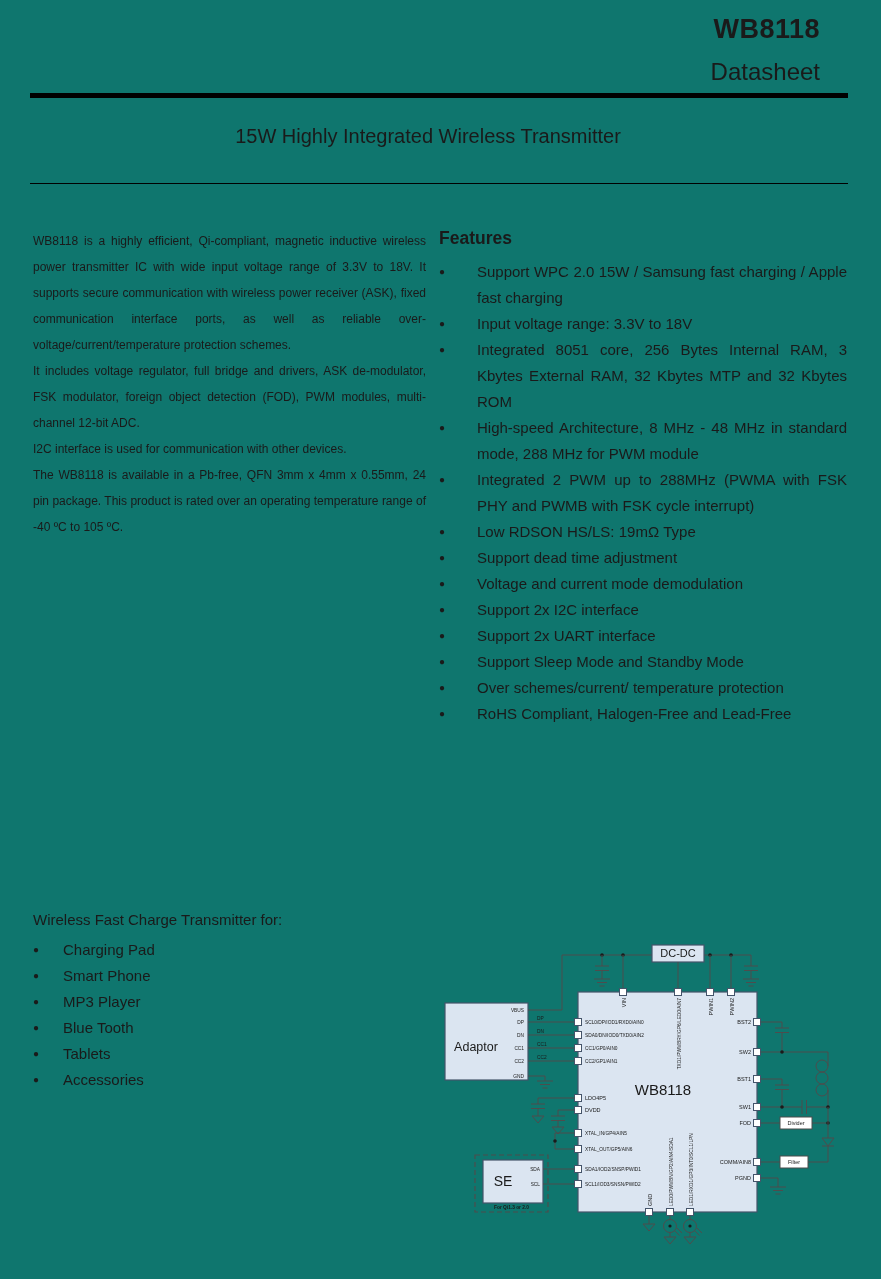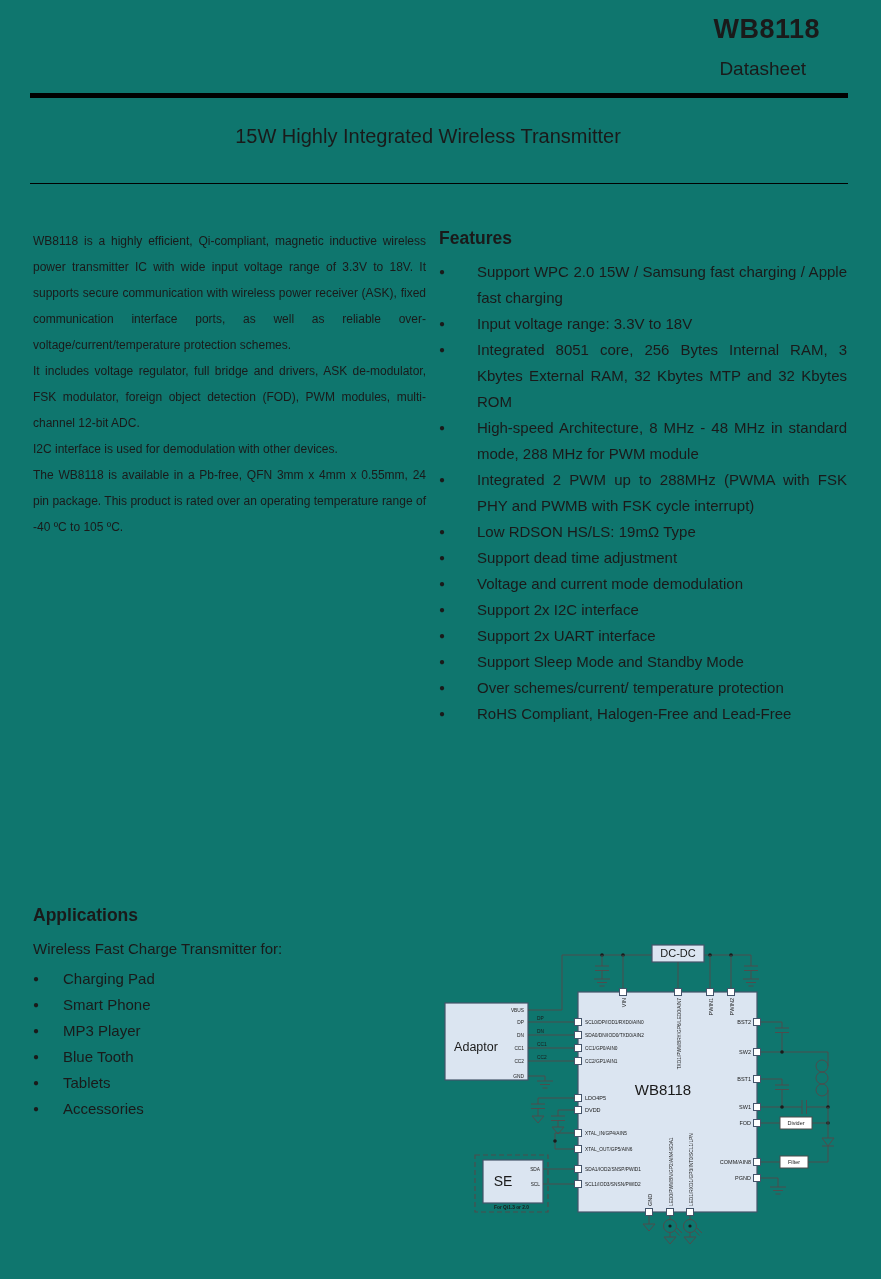"Datasheet" .doctype { font-size: 19px -> 24px; right: 75px -> 61px }
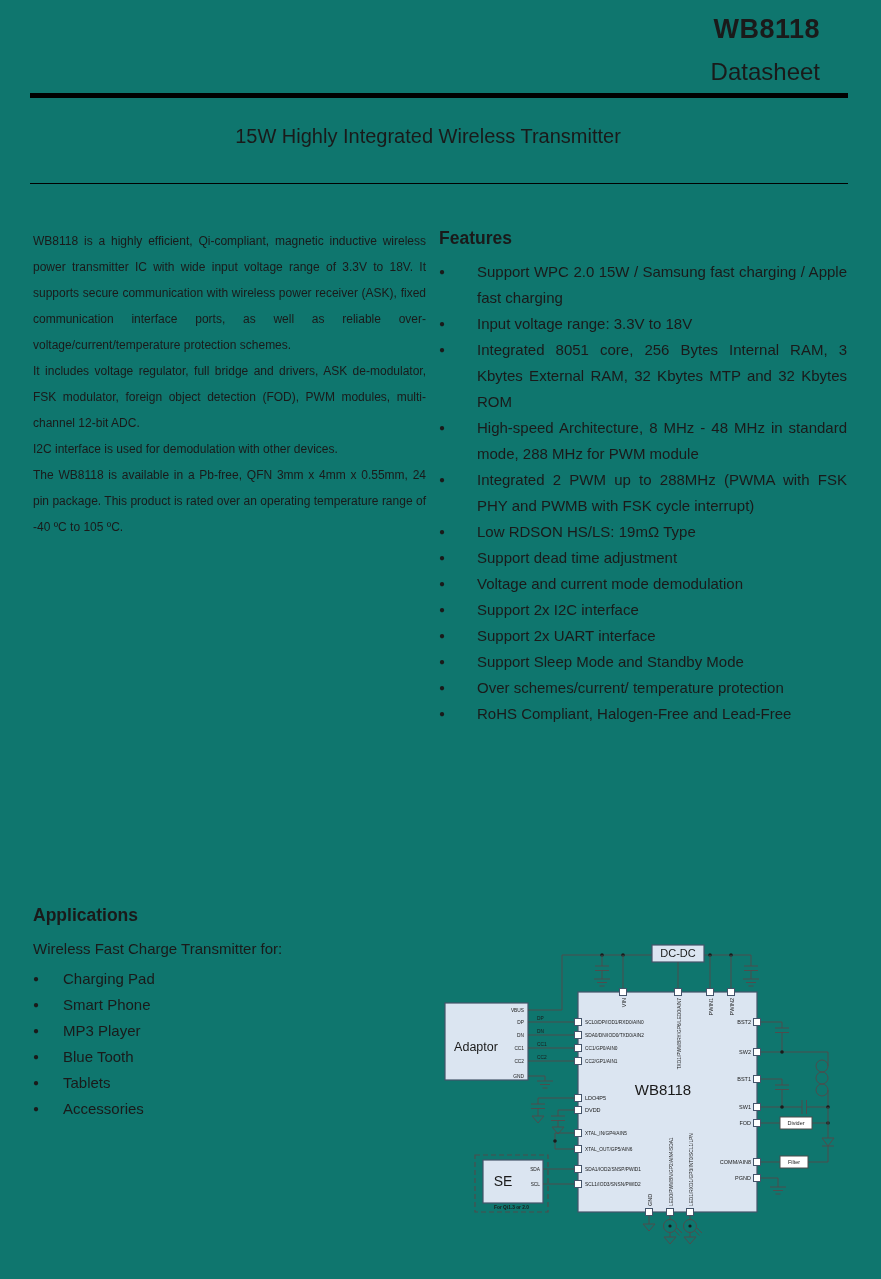"I2C interface is used for" p { text: demodulation -> communication }
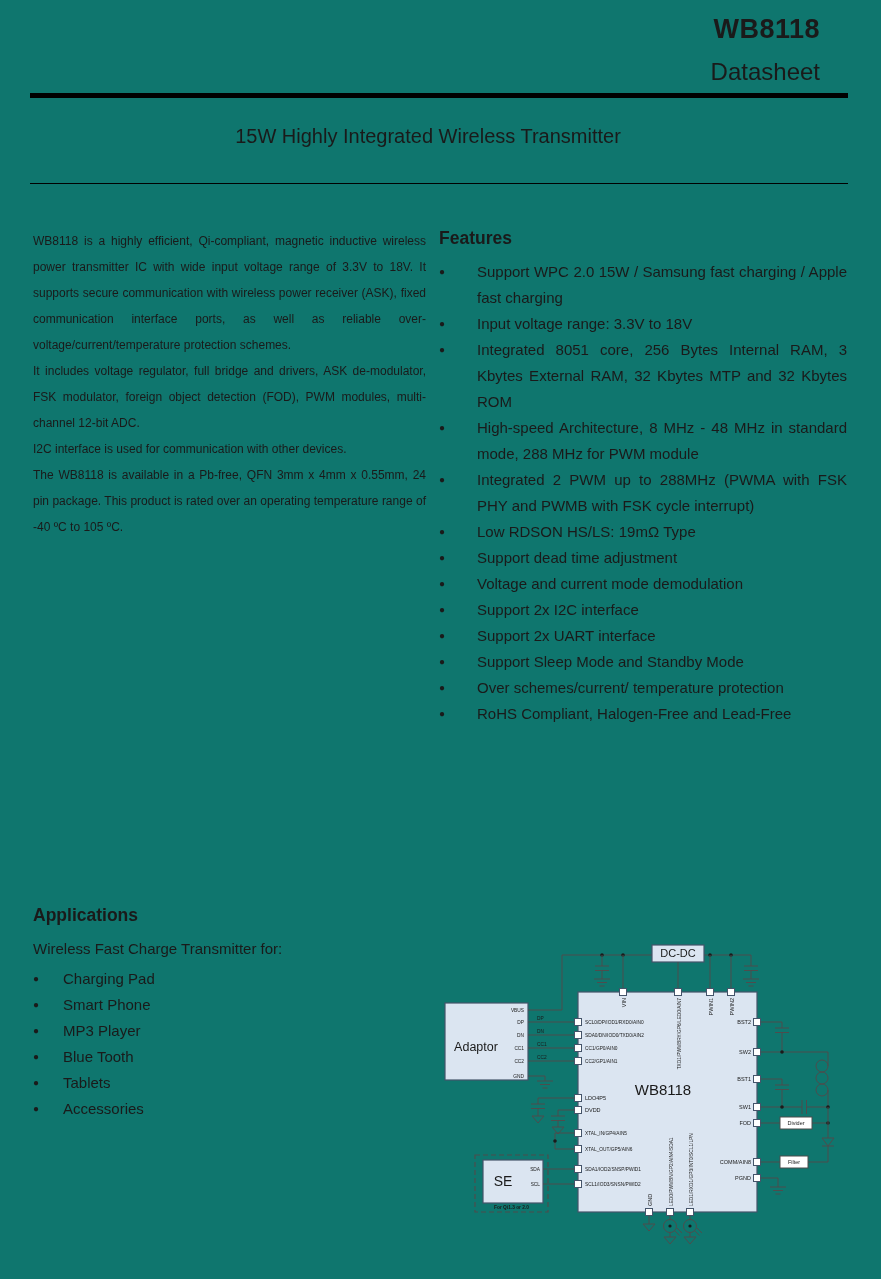"Applications" h2 { html: <h2>Applications</h2> -> none }
